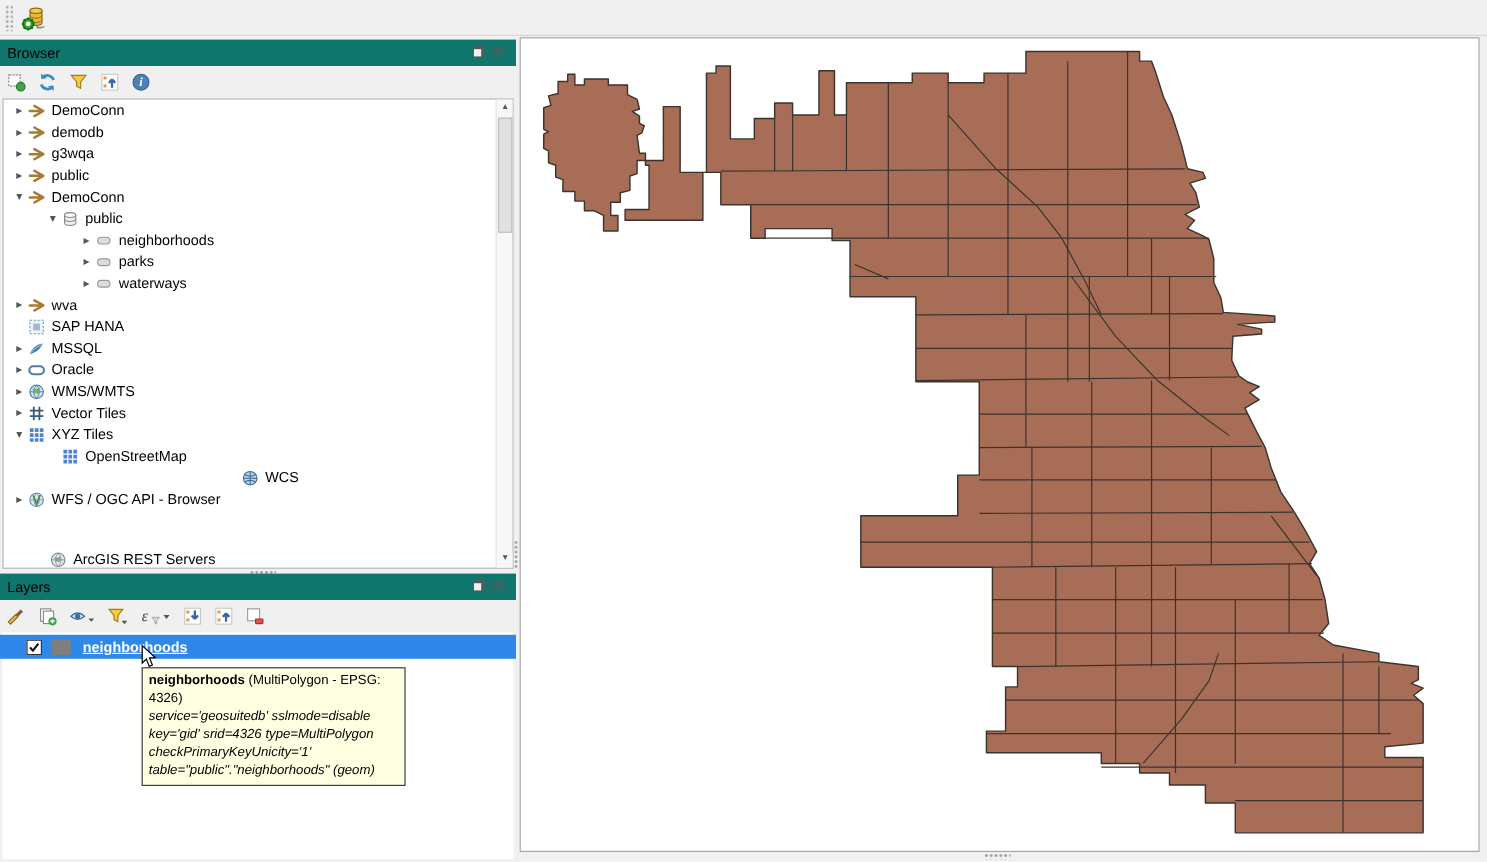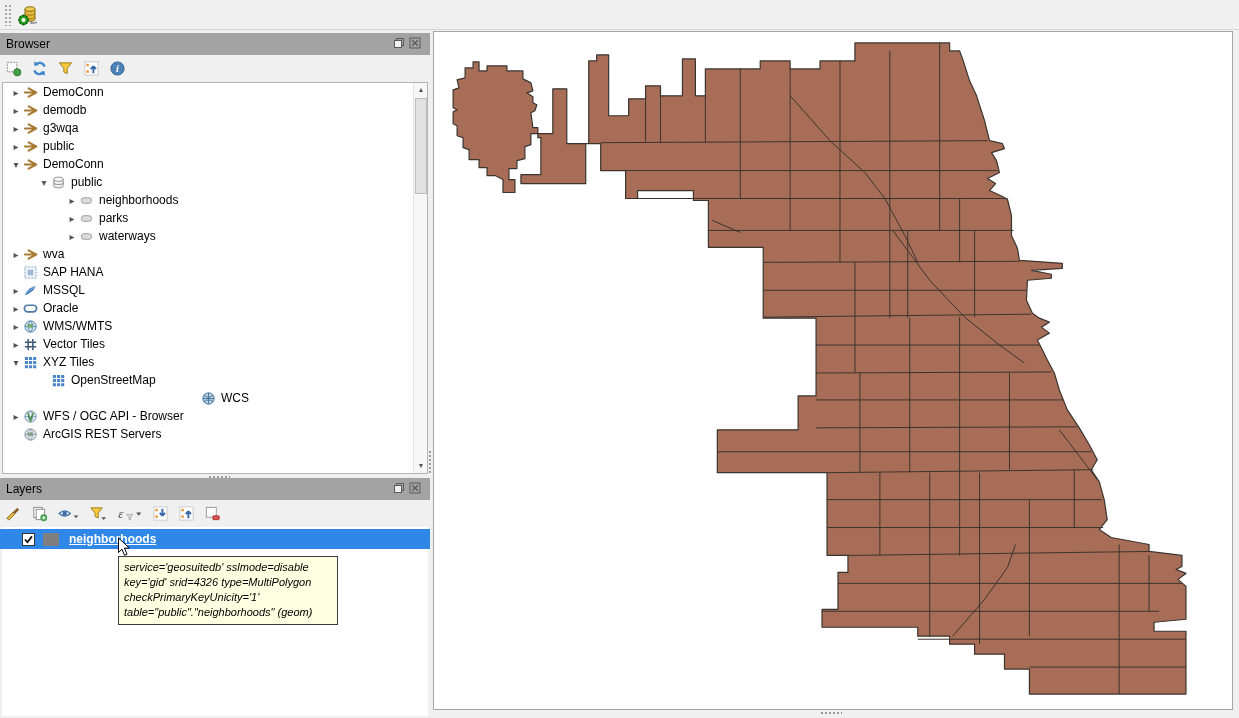"Browser" .dock-title { background: #a3a3a3 -> #0f766e }
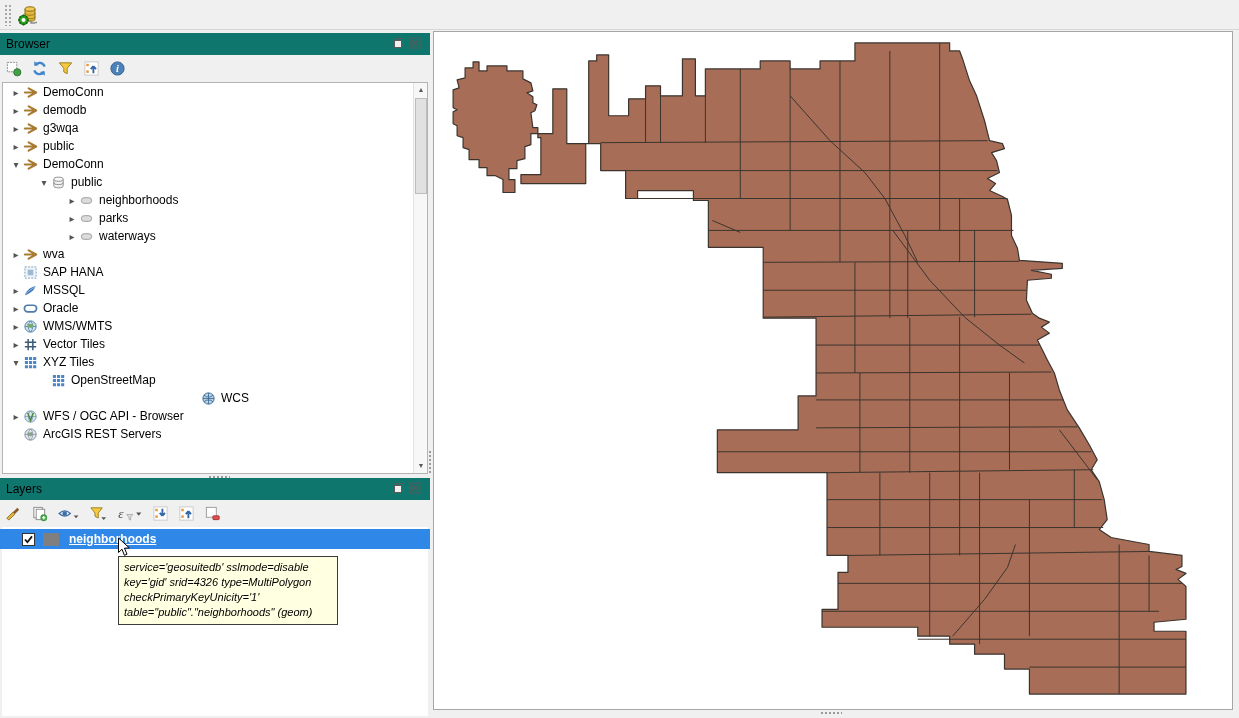"ArcGIS REST Servers" div.tree-row { margin-top: none -> 32px; padding-left: 6px -> 24px }
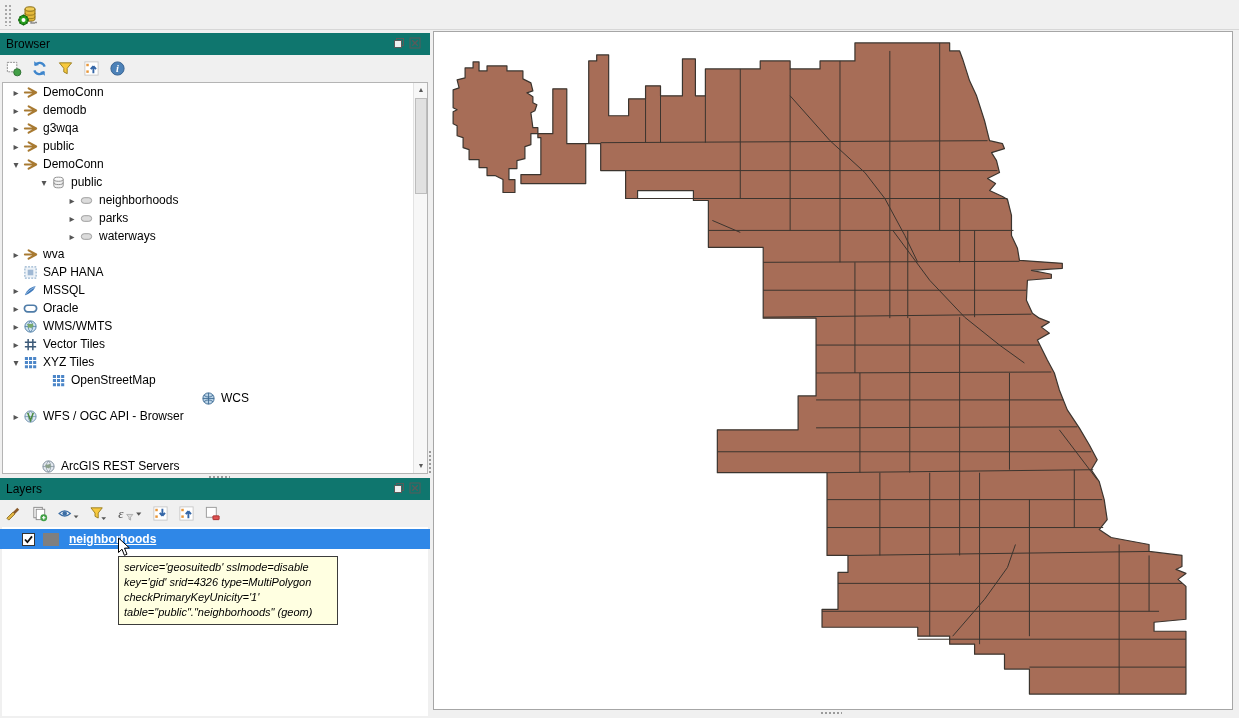"neighborhoods (MultiPolygon - EPSG:" div { html: none -> <div><b>neighborhoods</b><span> (MultiPolygon - EPSG:</span><br><span>4326)</span></div> }
